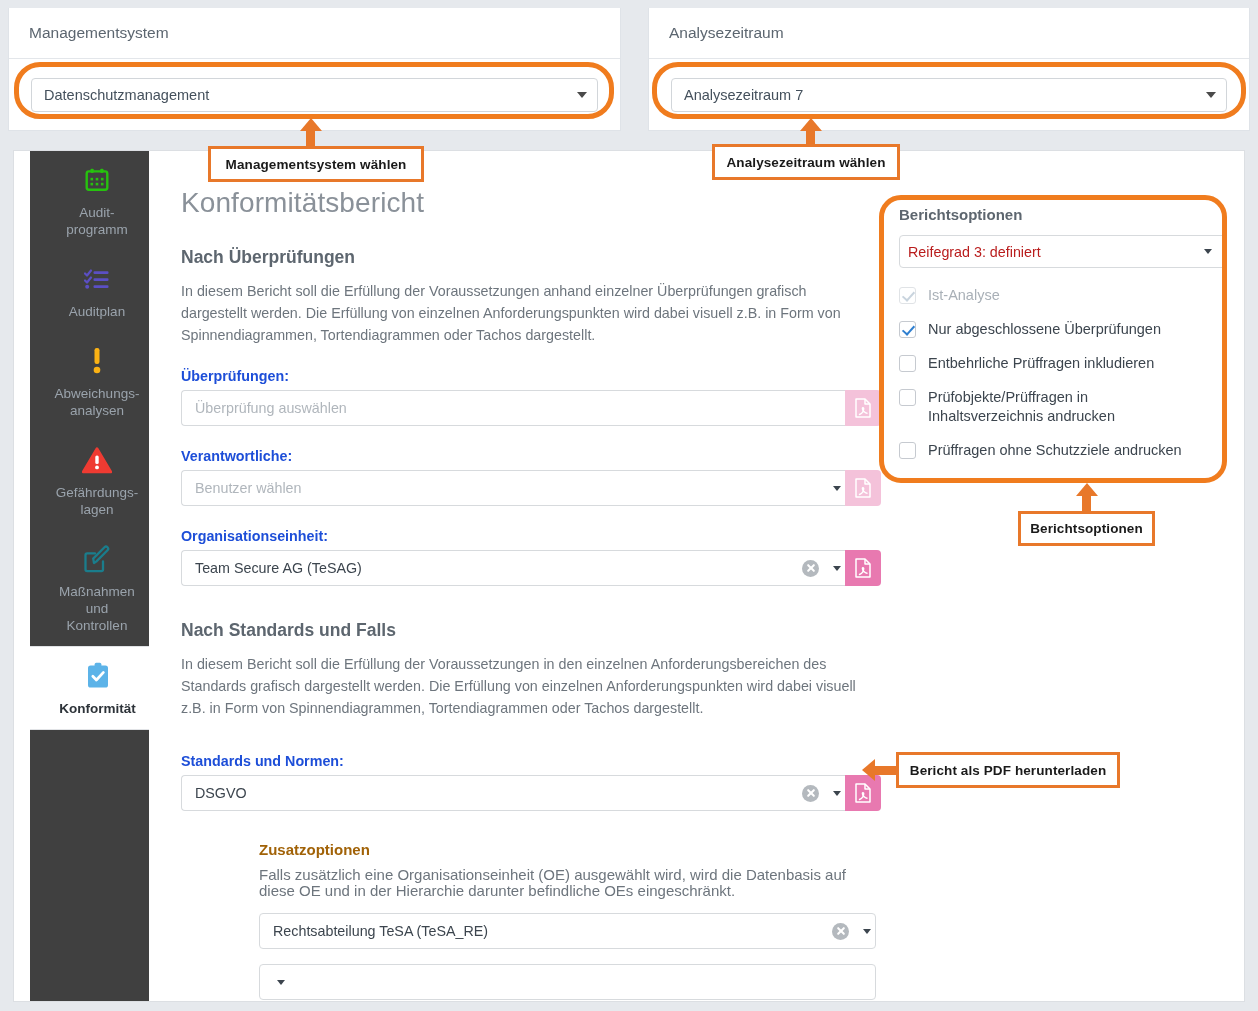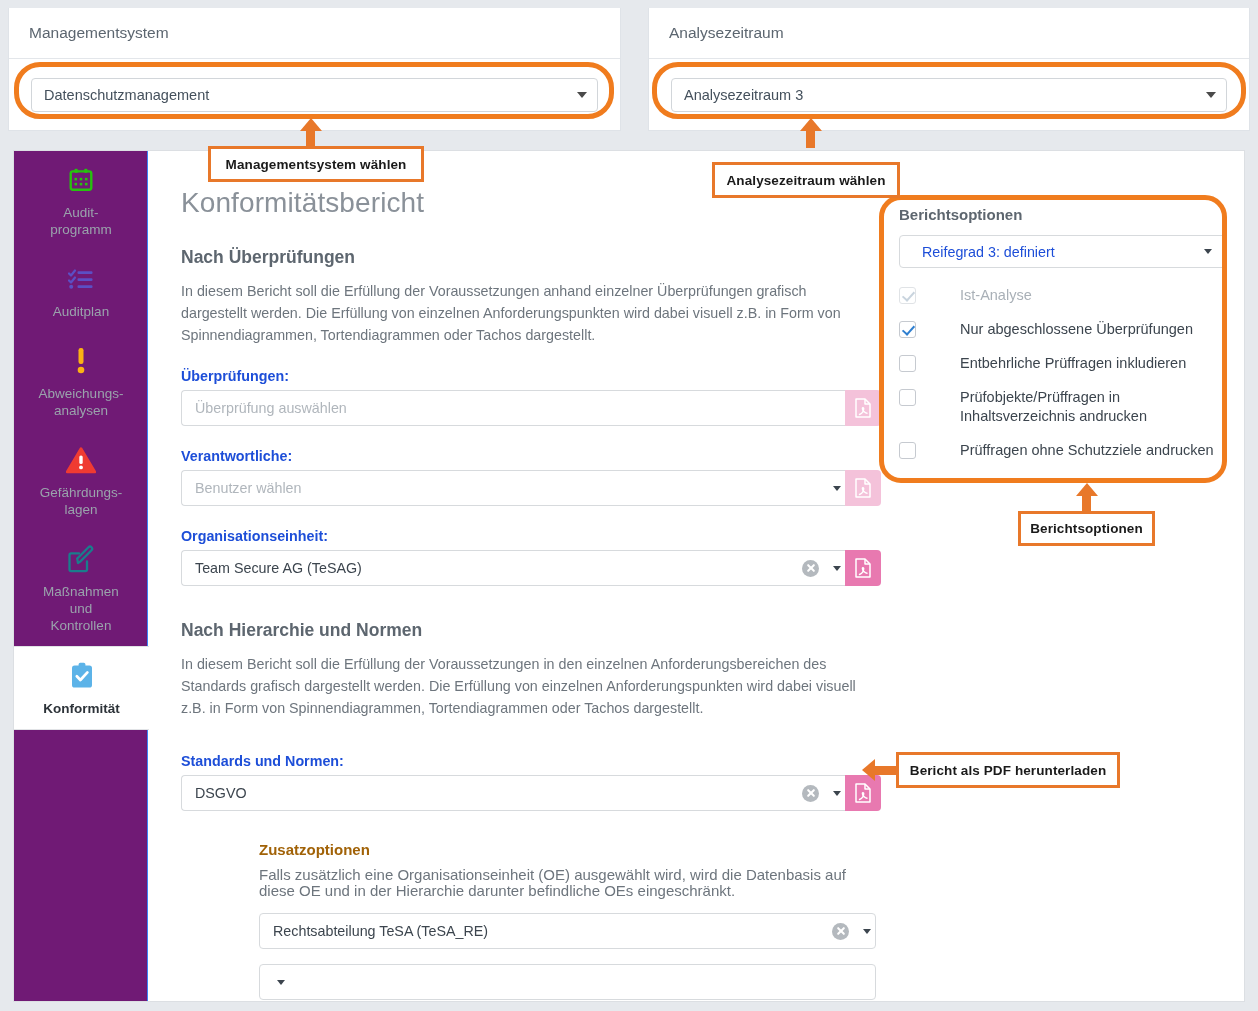"Analysezeitraum 3" span.sel-val { text: 3 -> 7 }
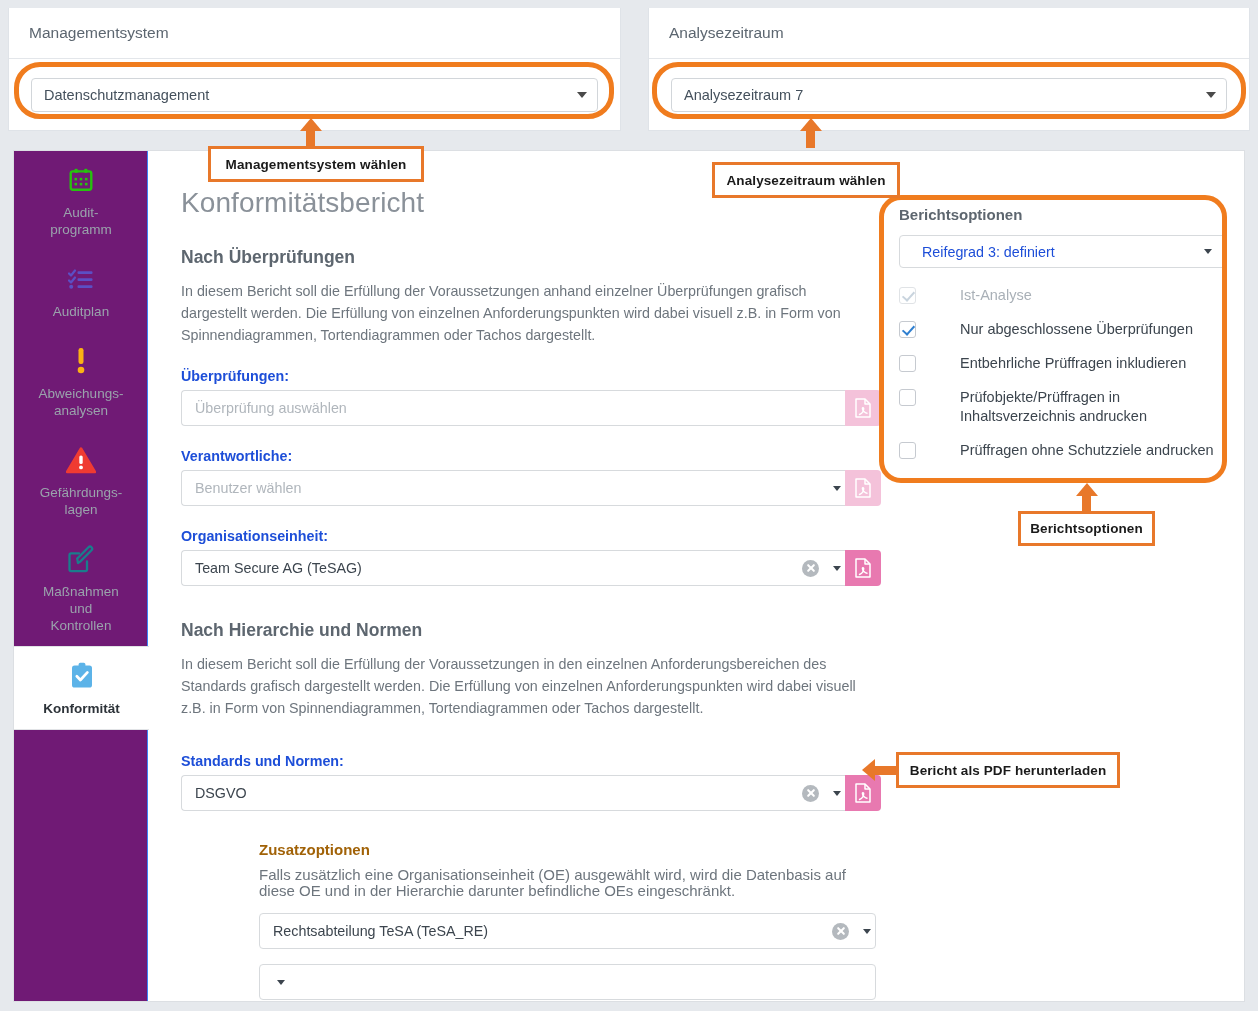"Analysezeitraum wählen" div.callout { top: 162px -> 144px }
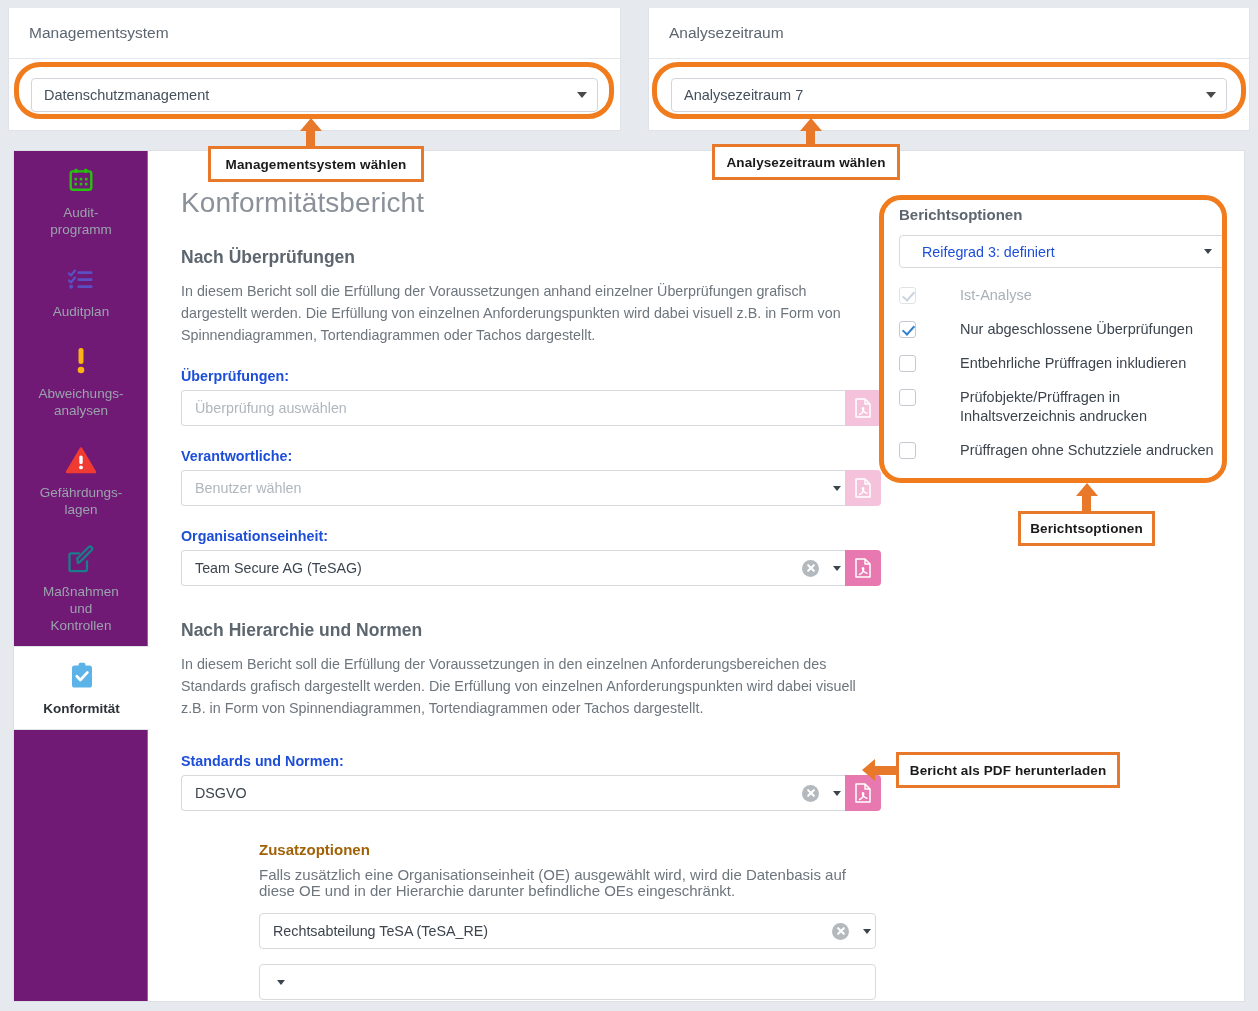"Audit-" #sidebar { background: #701a75 -> #404040; left: 0 -> 16px }
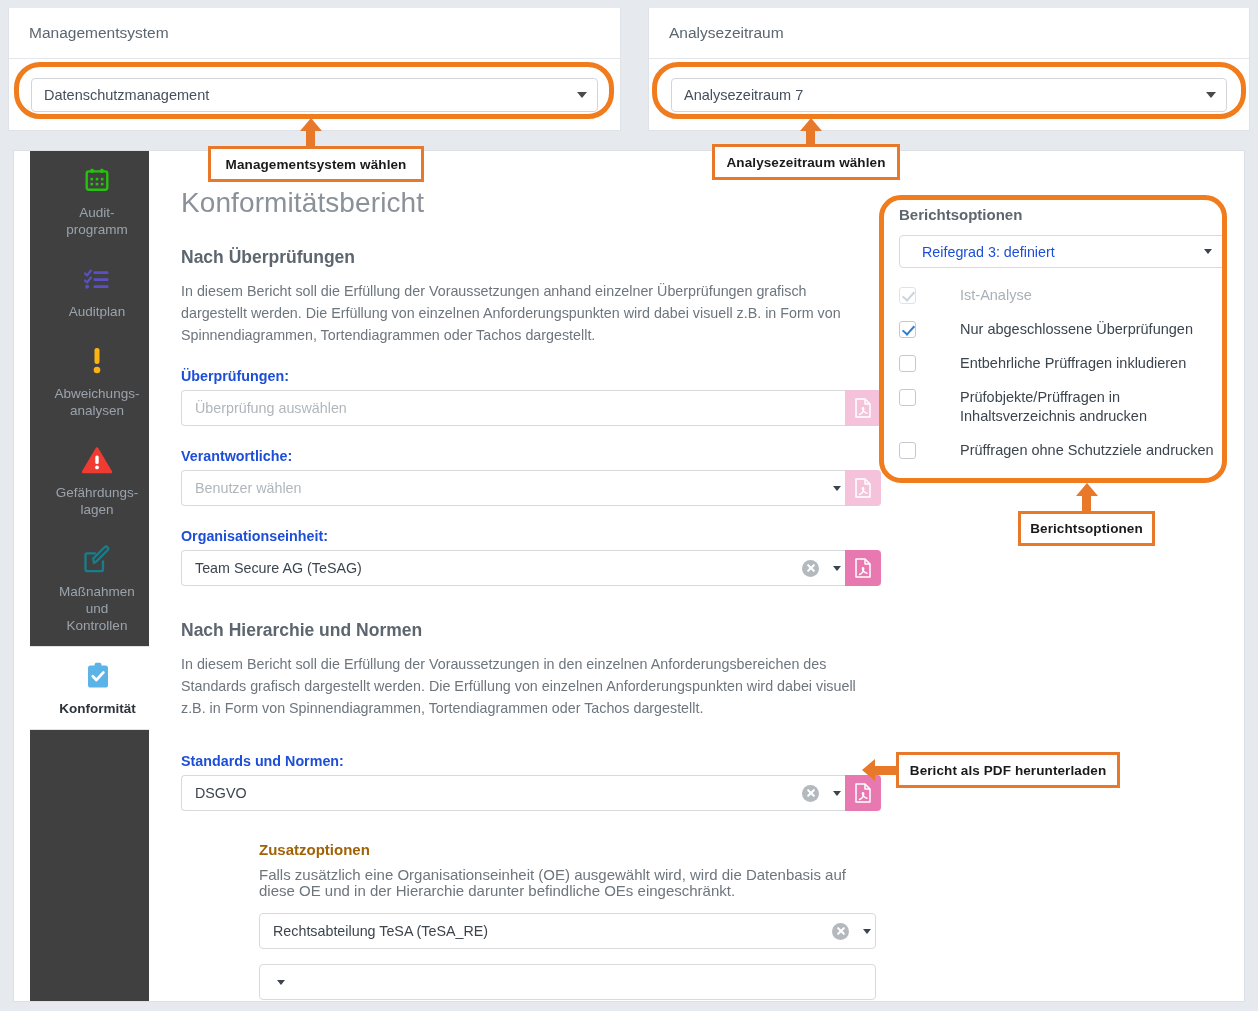"Reifegrad 3: definiert" .ro-select { color: #1d4ed8 -> #b91c1c; padding: 0 11px 0 22px -> 0 11px 0 8px }
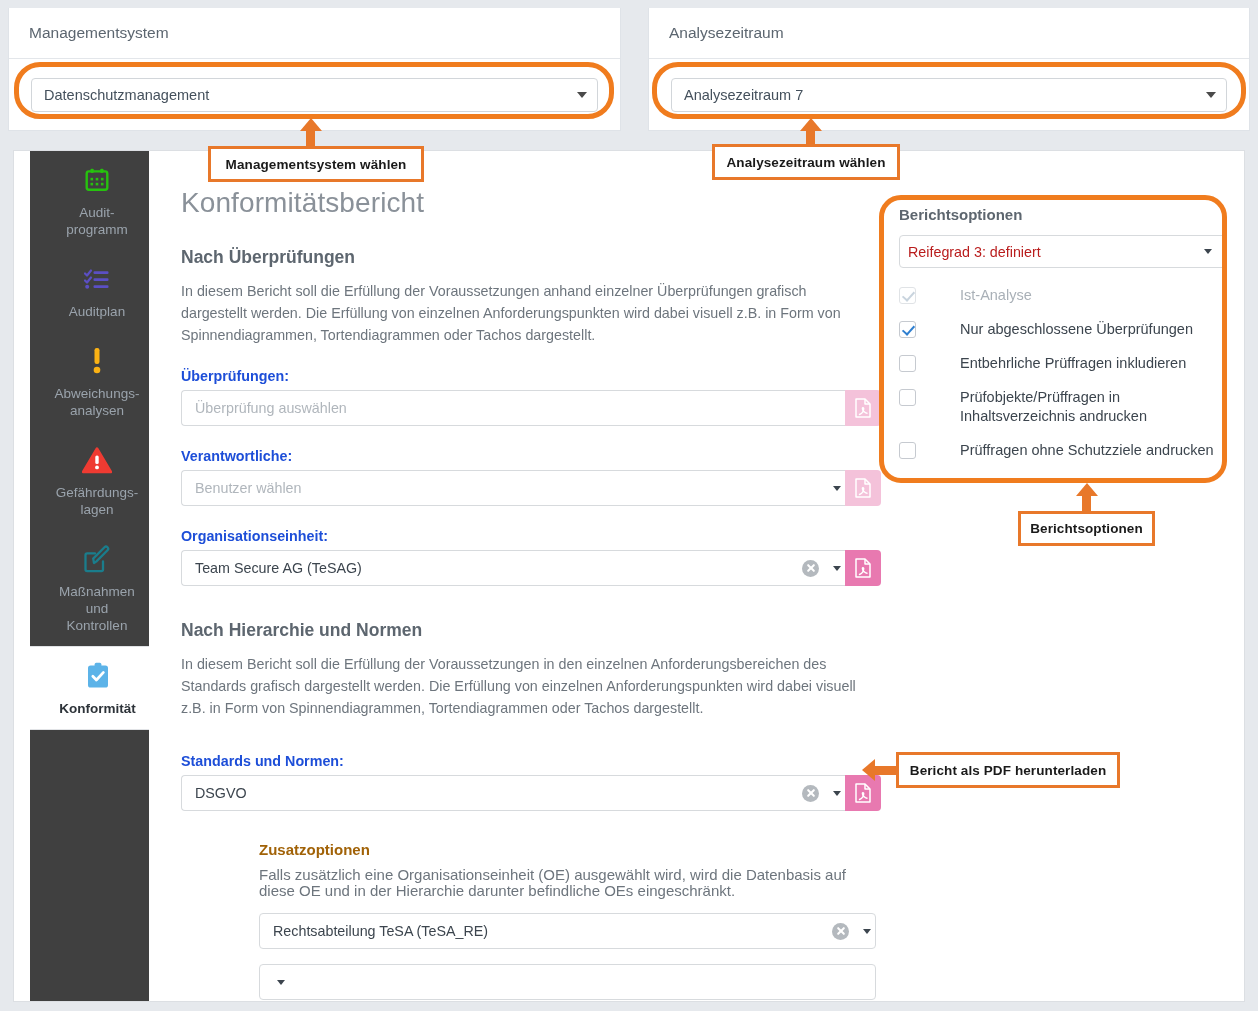"Ist-Analyse" .cb-row { gap: 32px -> none }
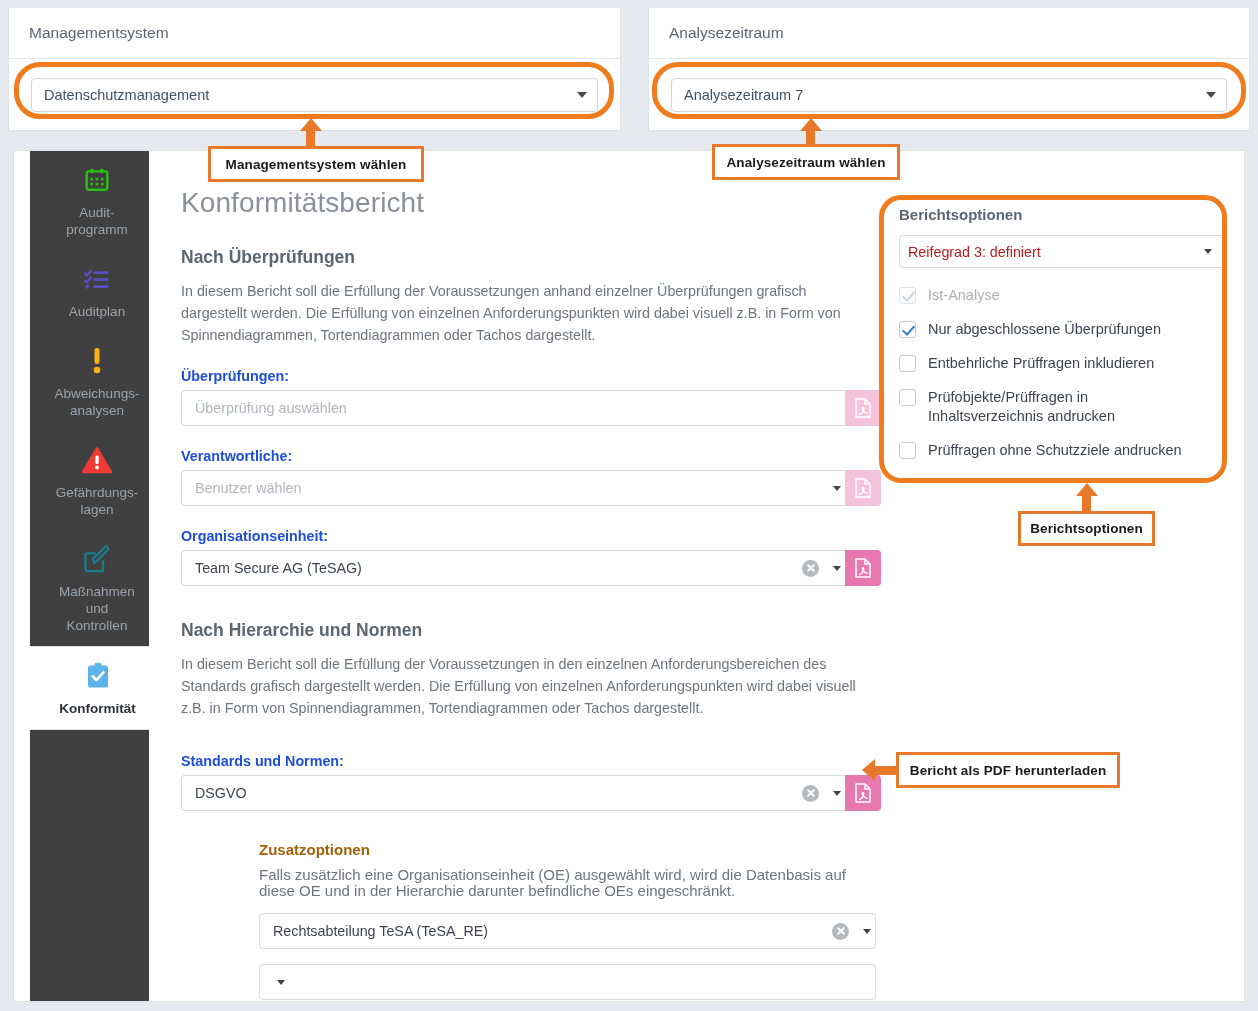"Nach Hierarchie und Normen" h2.section-title { text: Hierarchie und Normen -> Standards und Falls }
